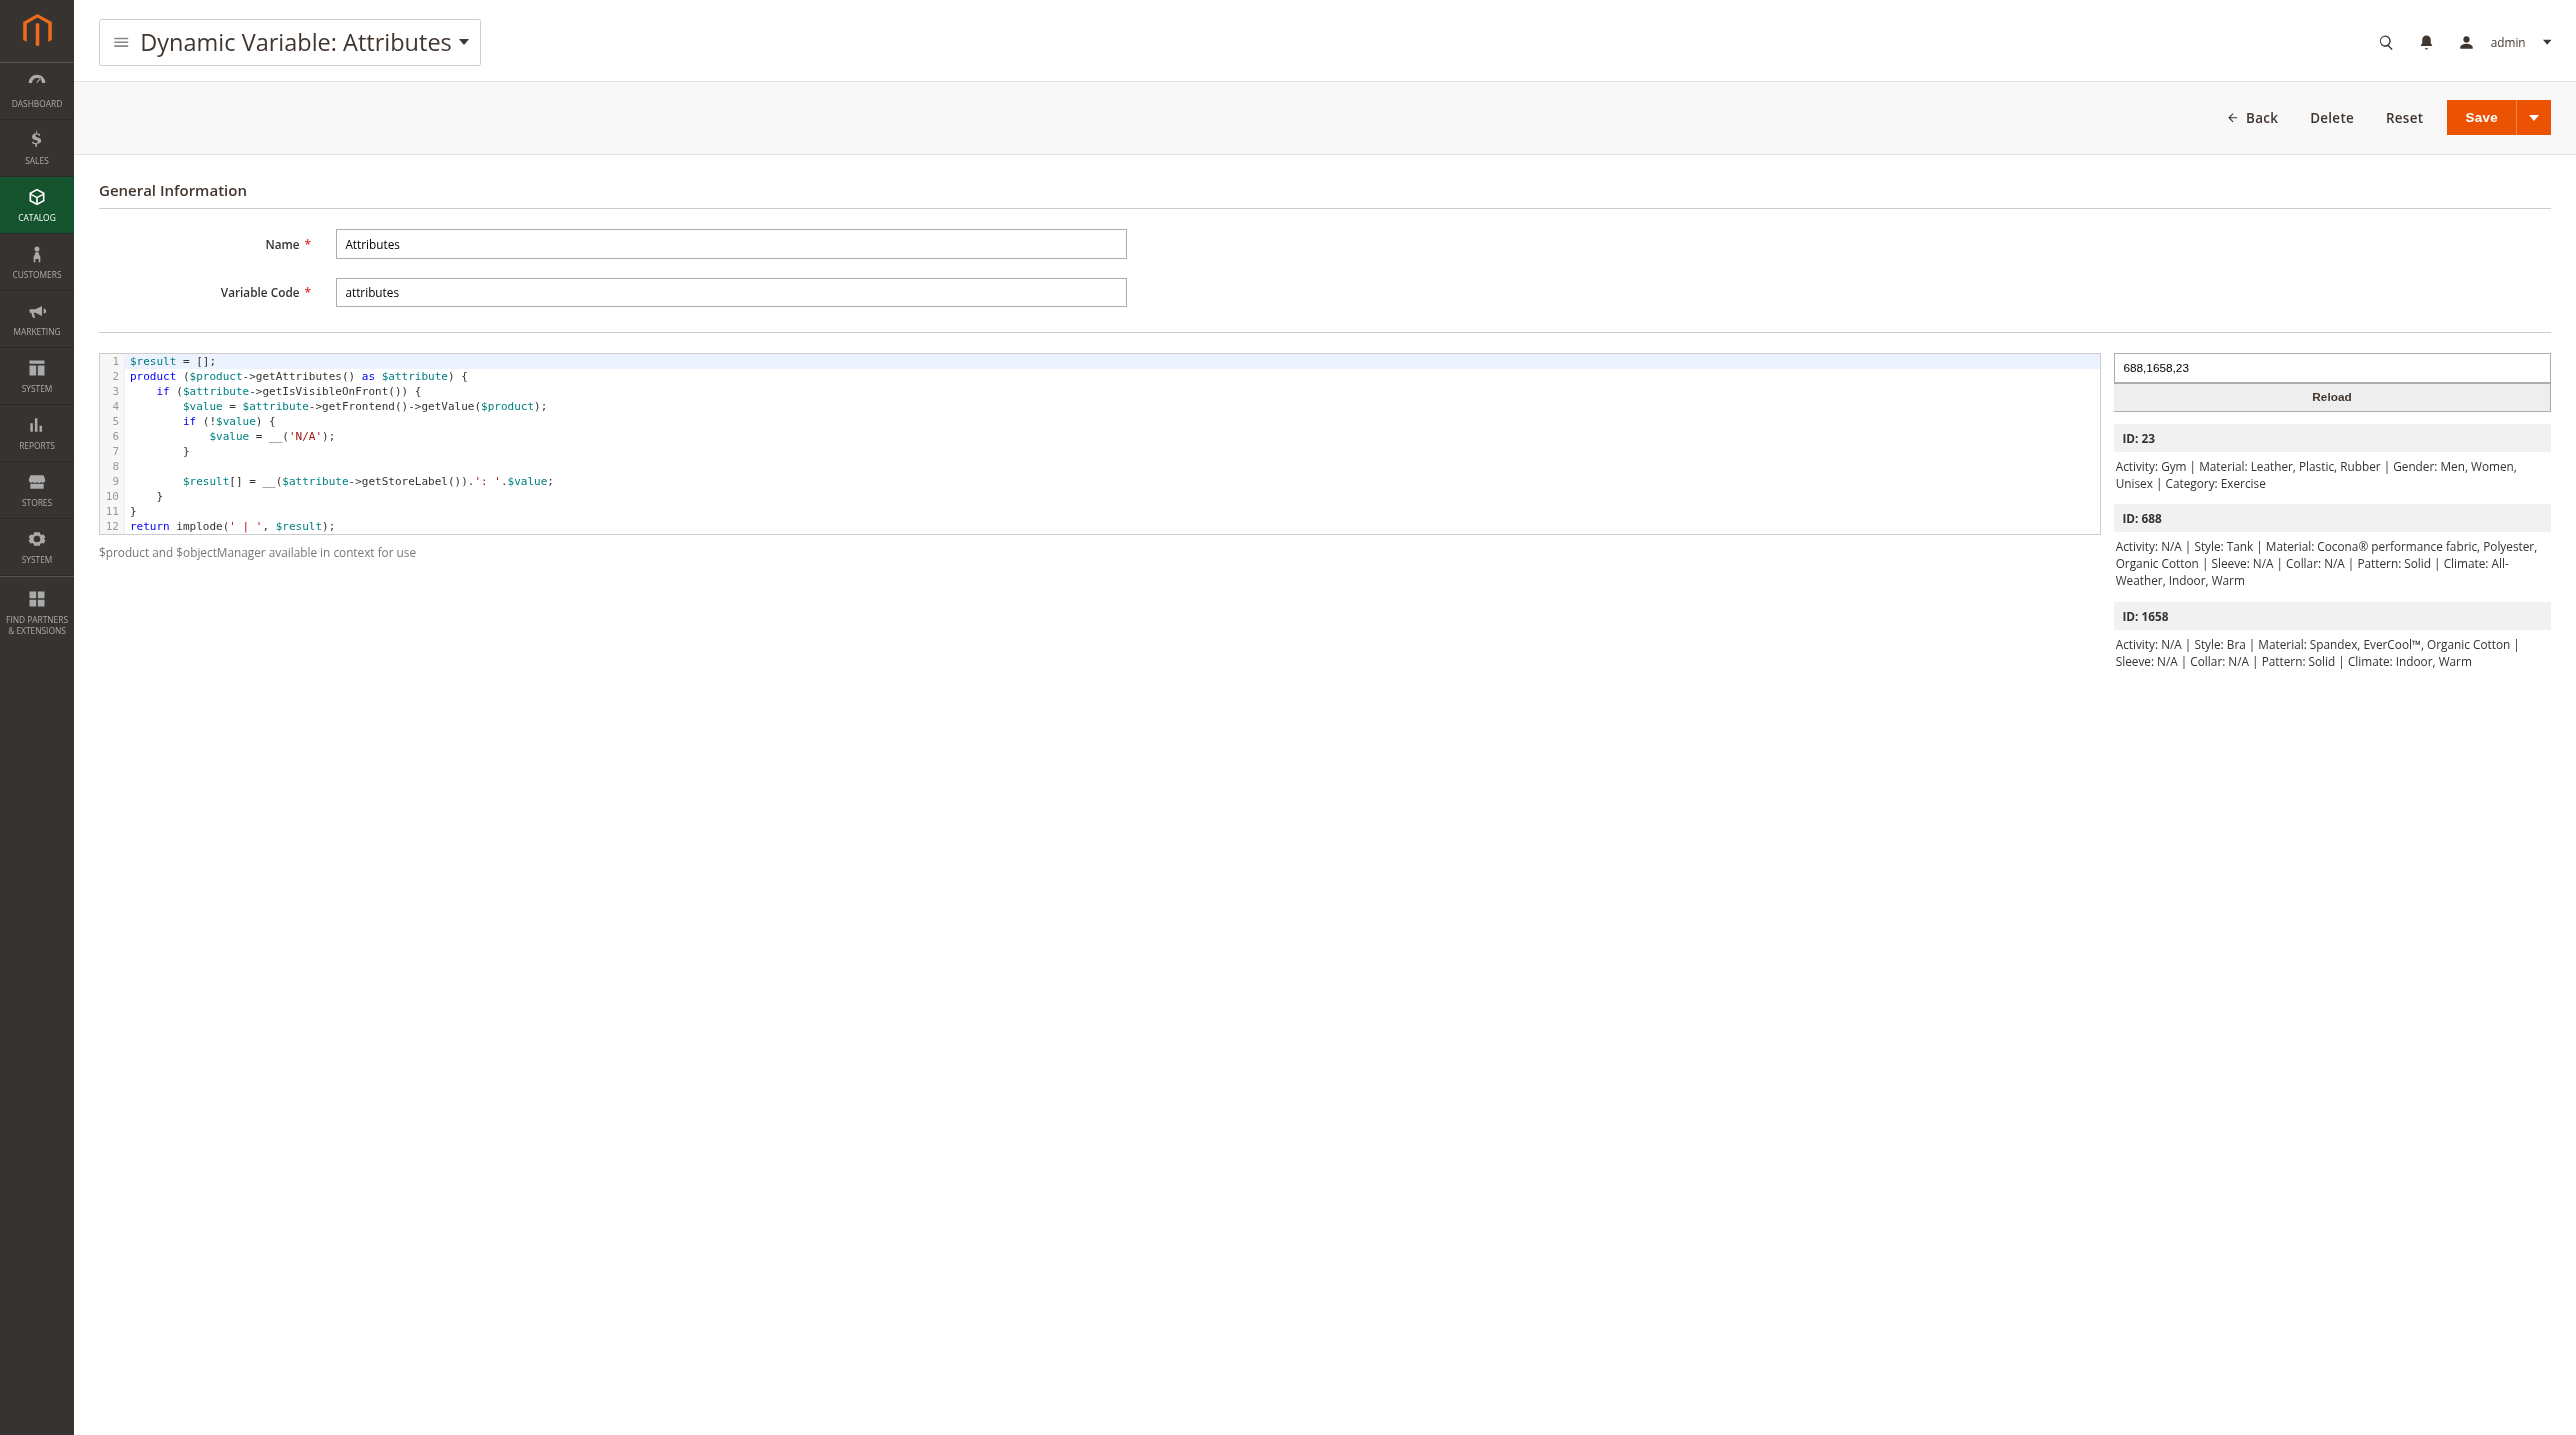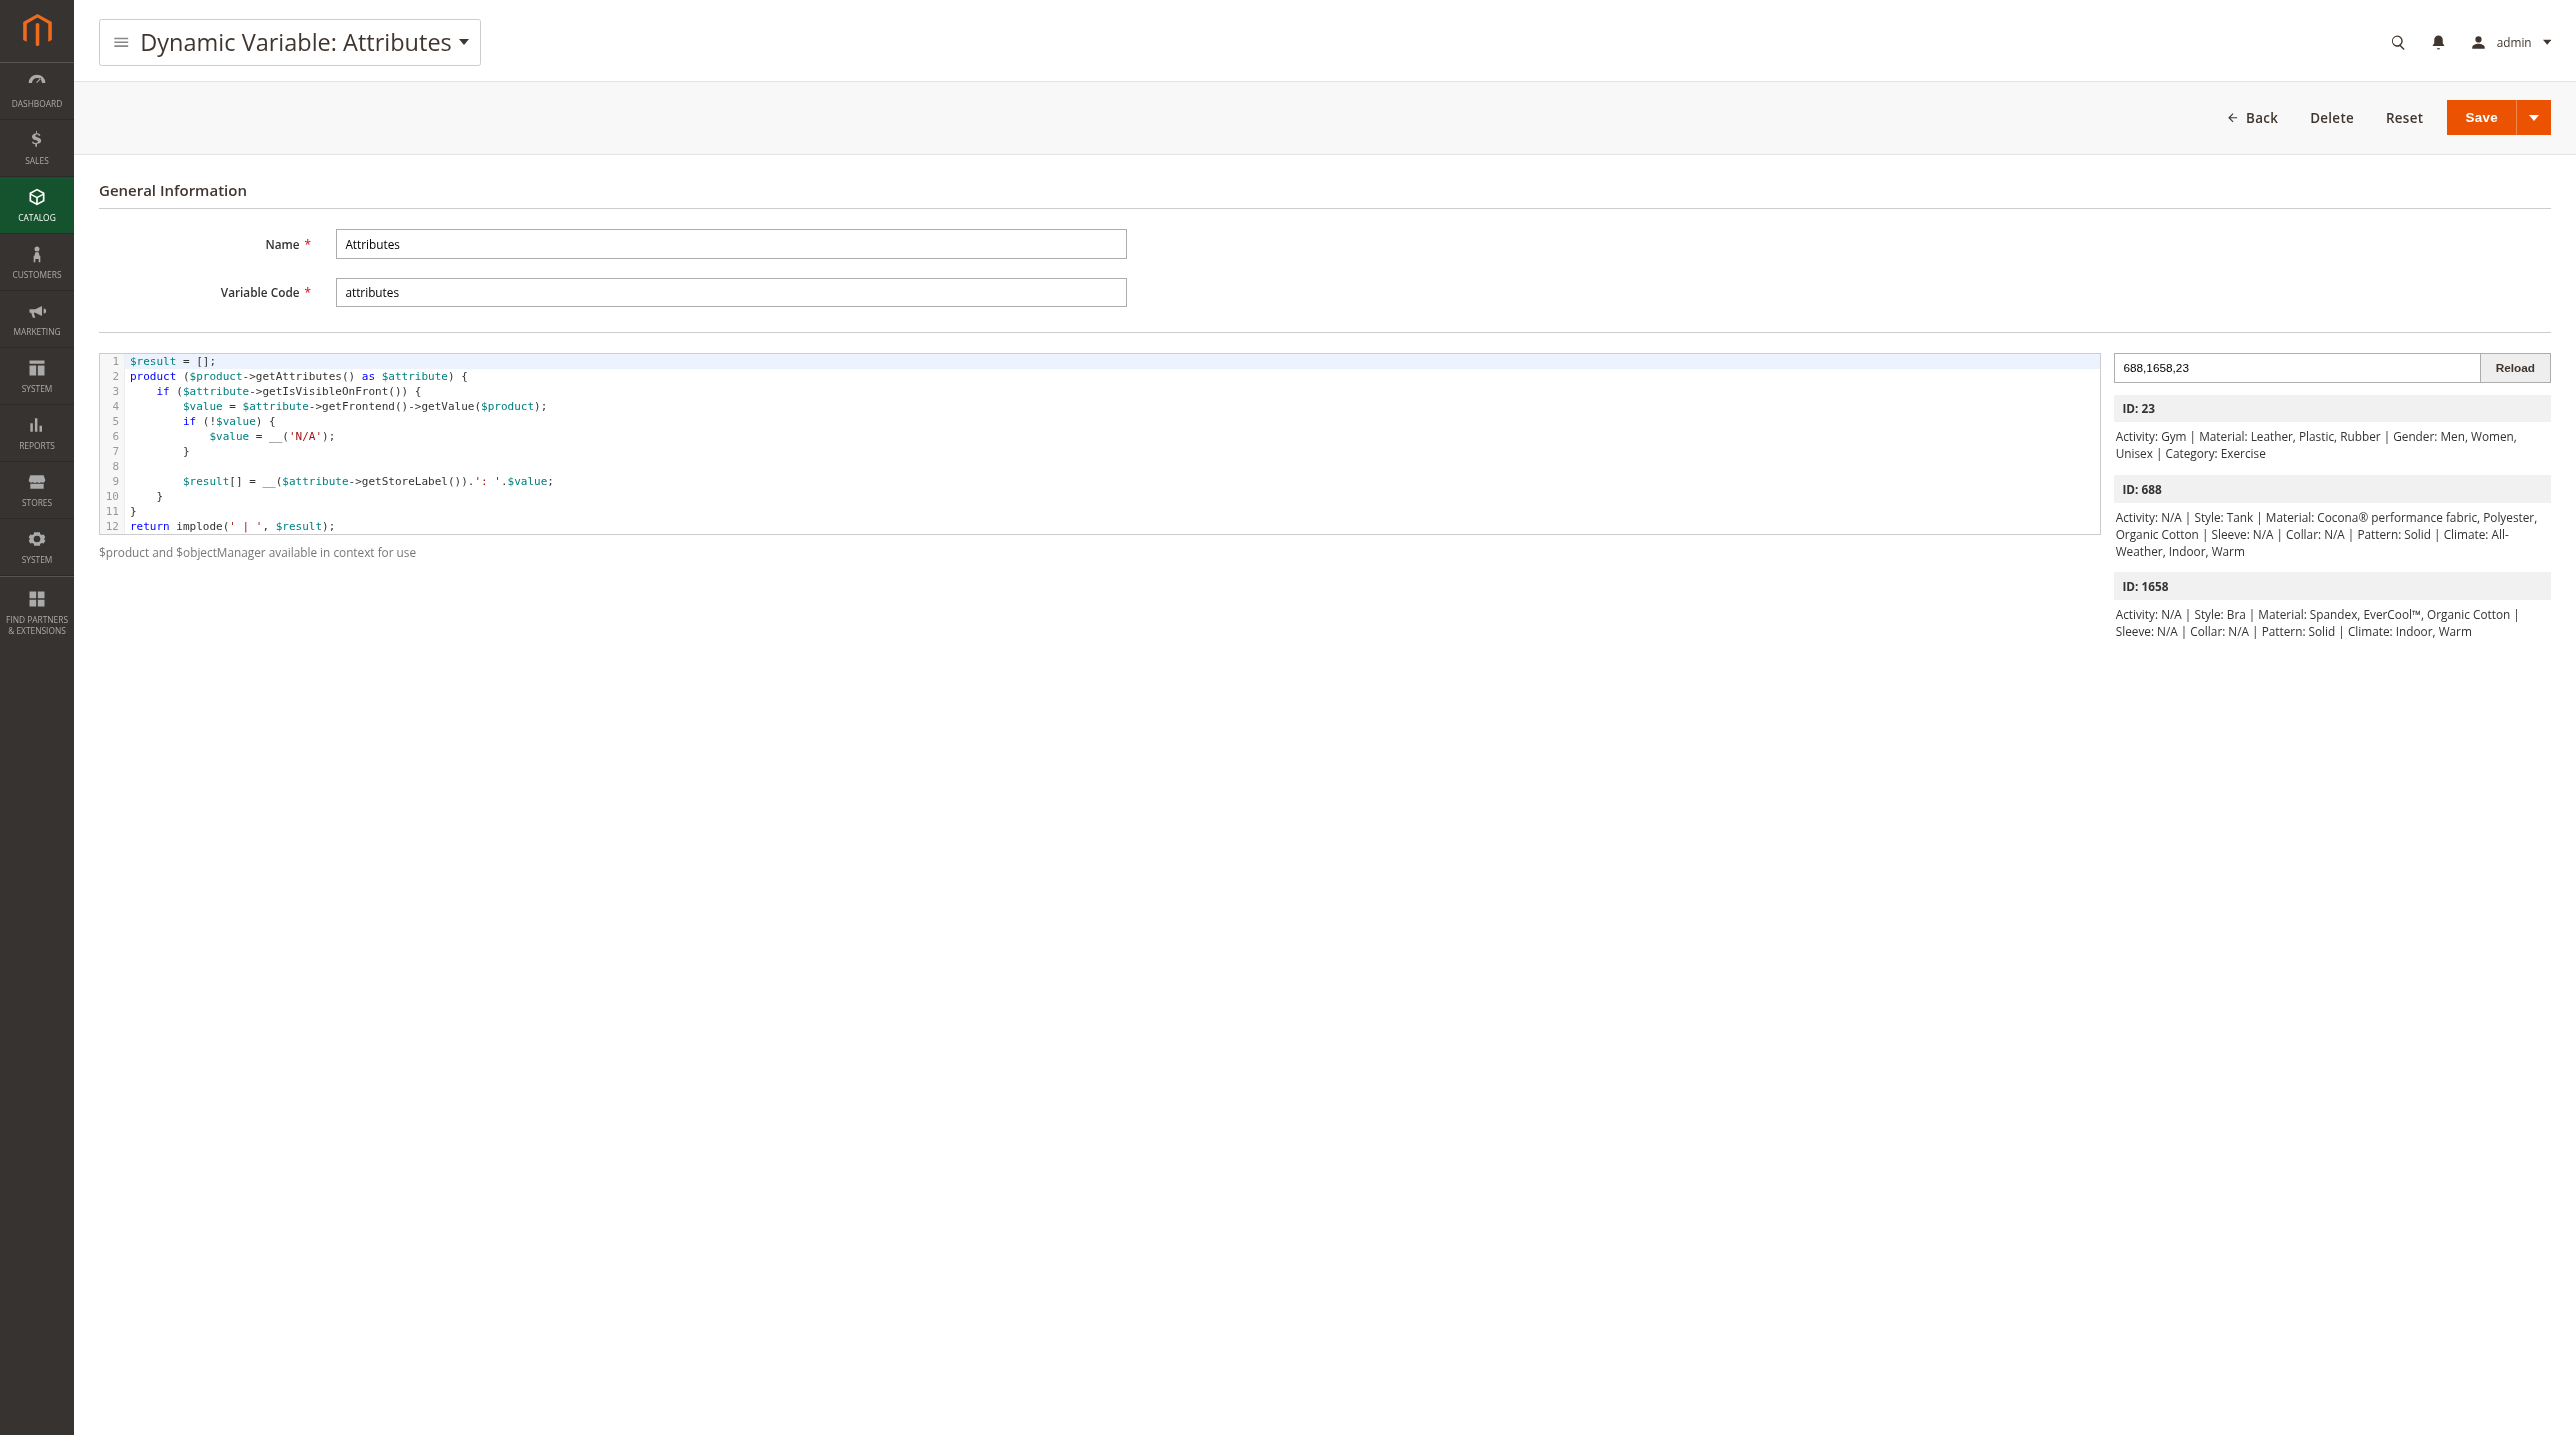"admin" .user-menu { gap: 11px -> 17px }
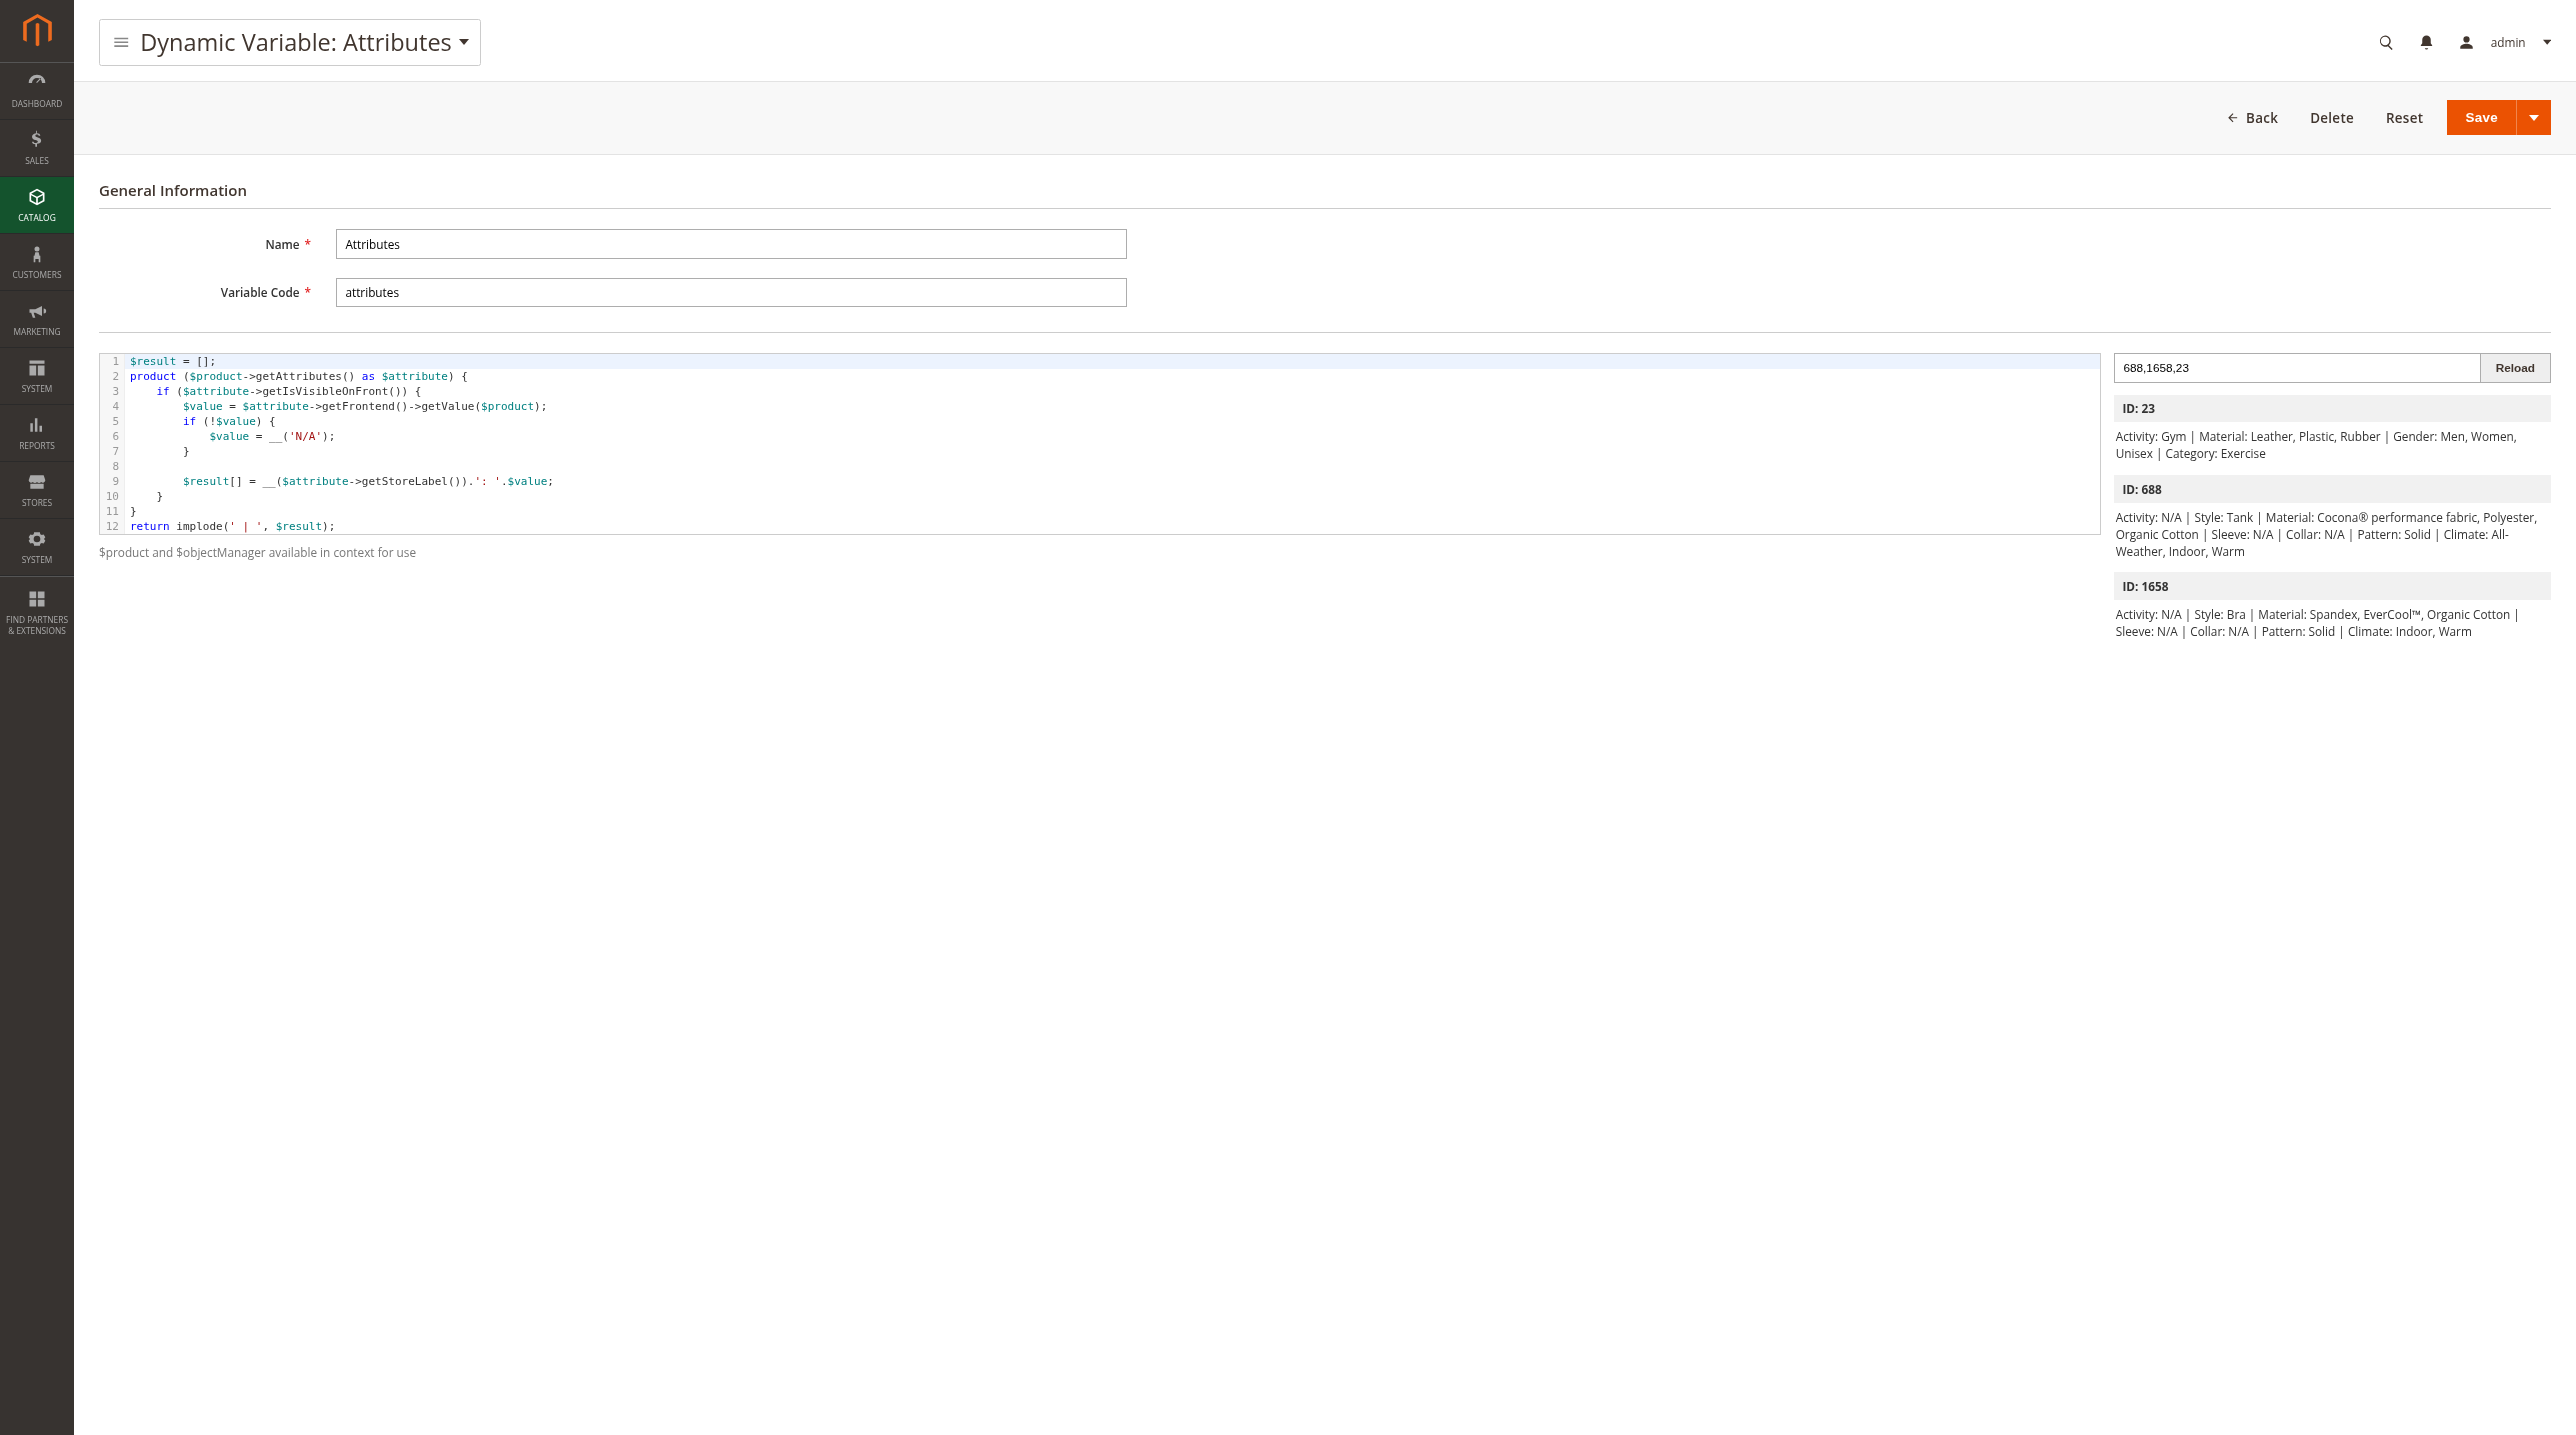"688,1658,23" .input-group { flex-direction: none -> column }
